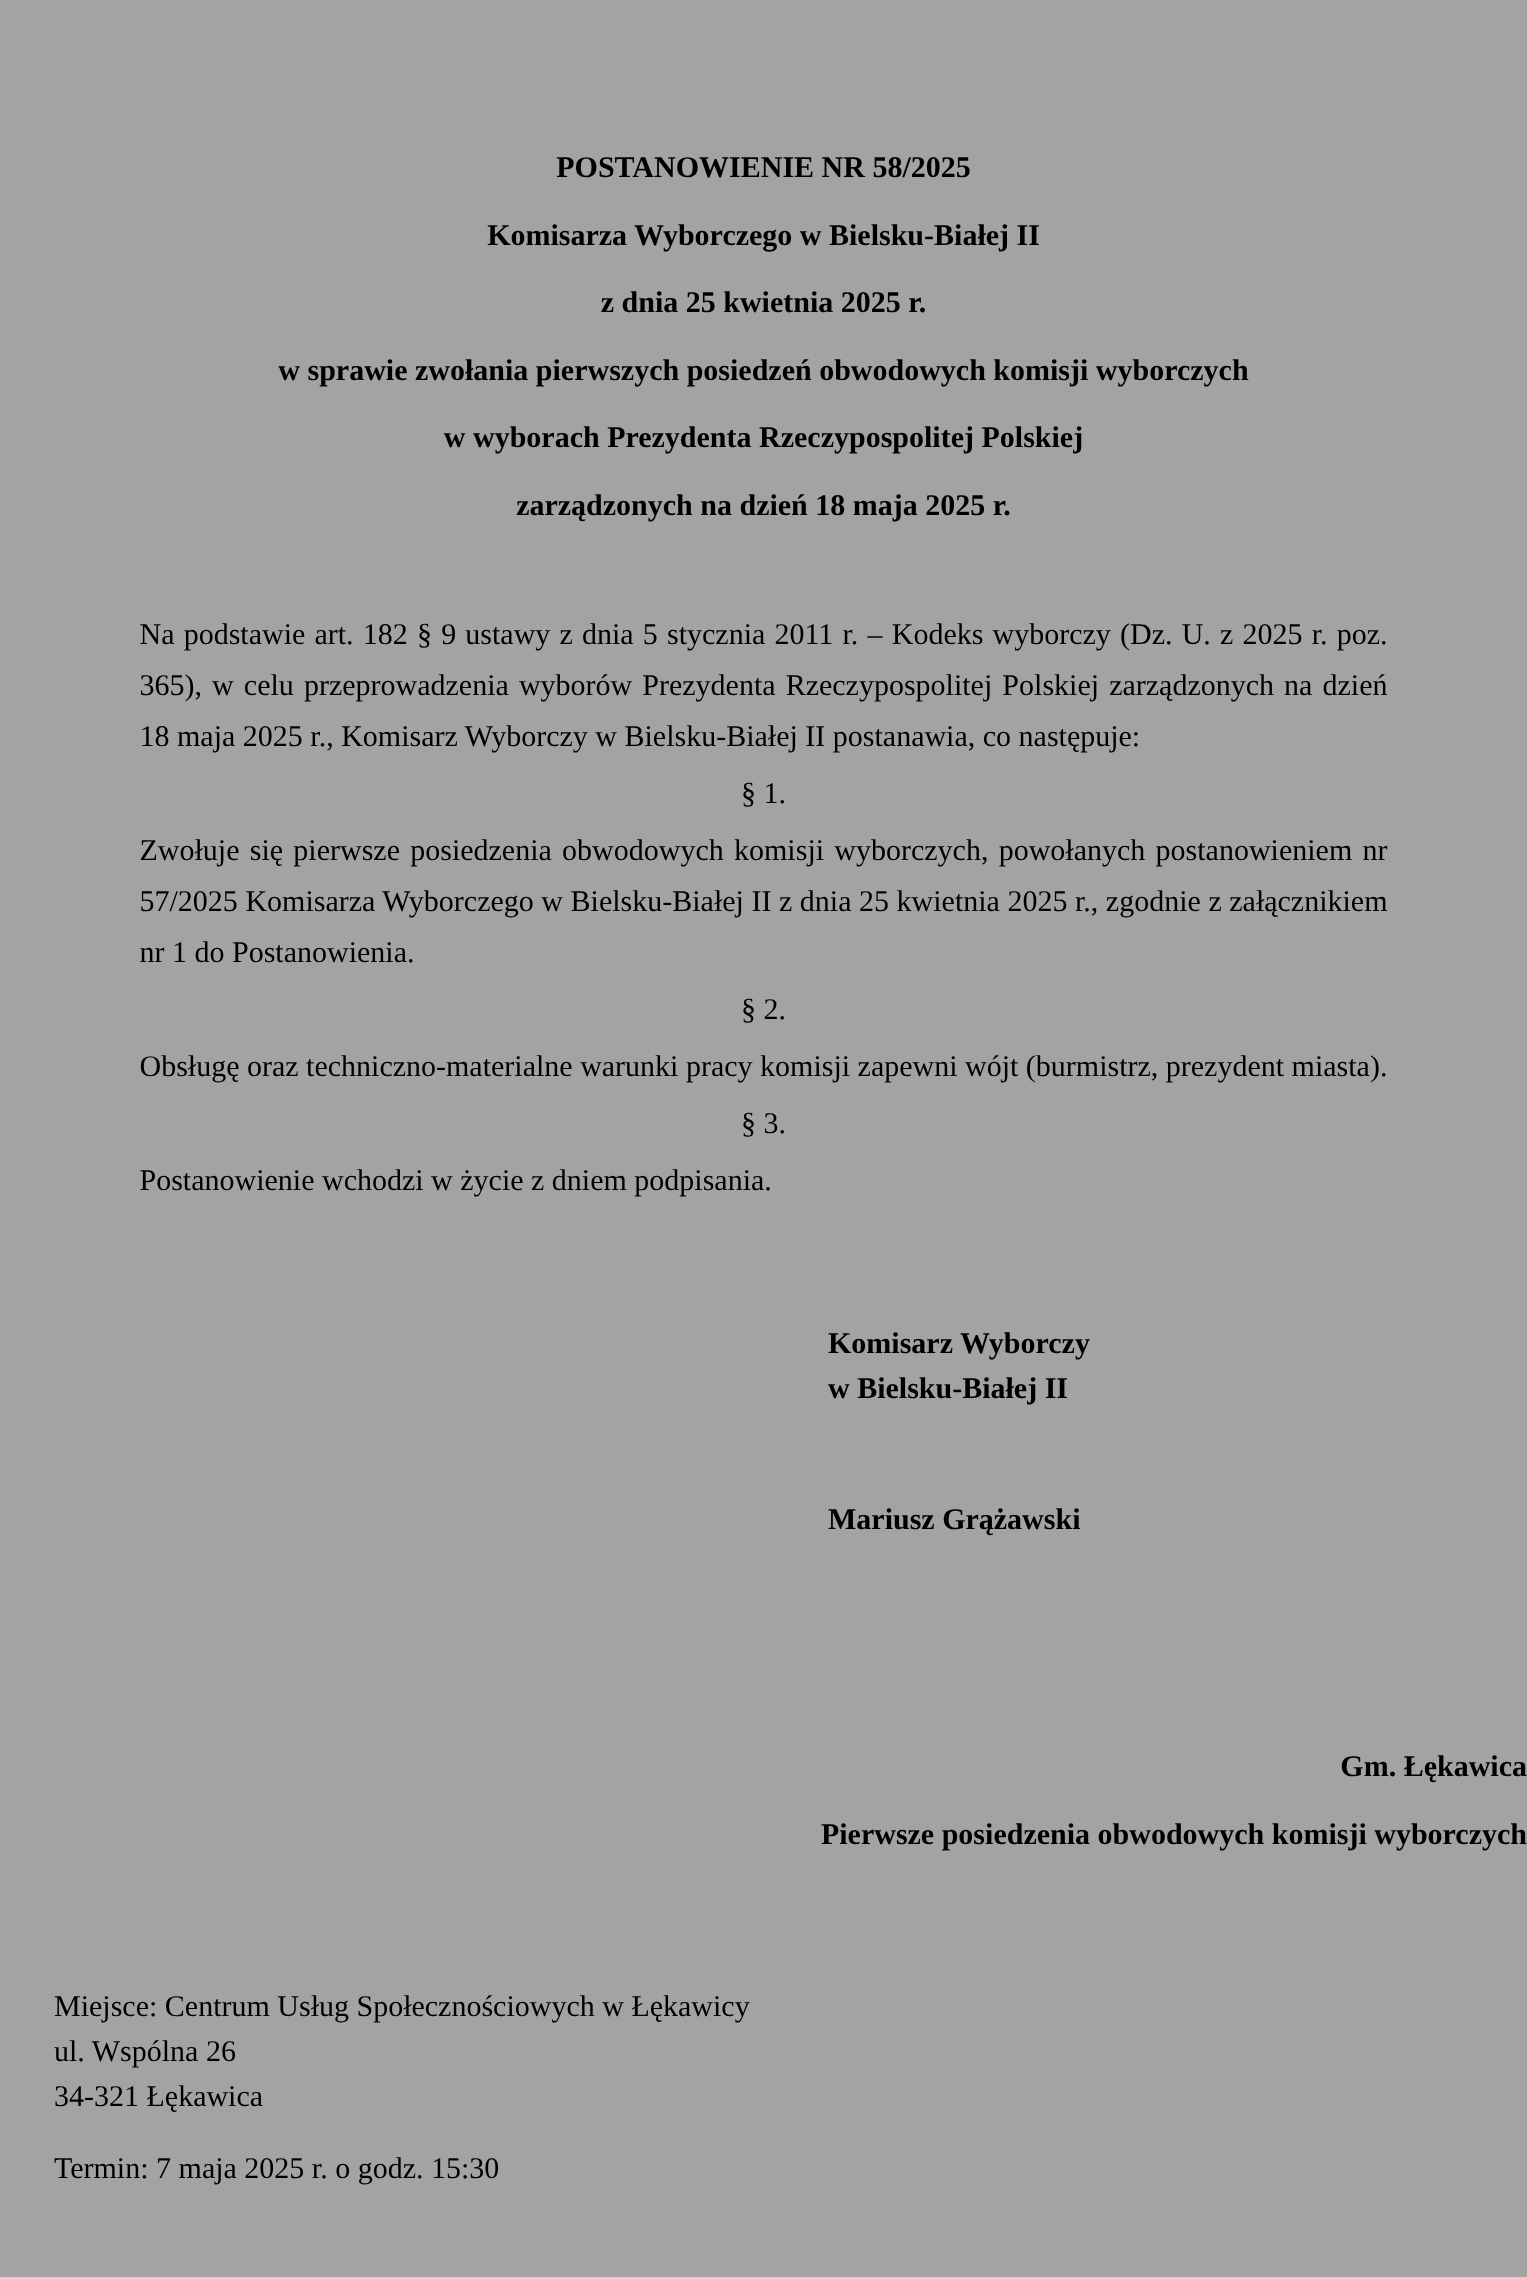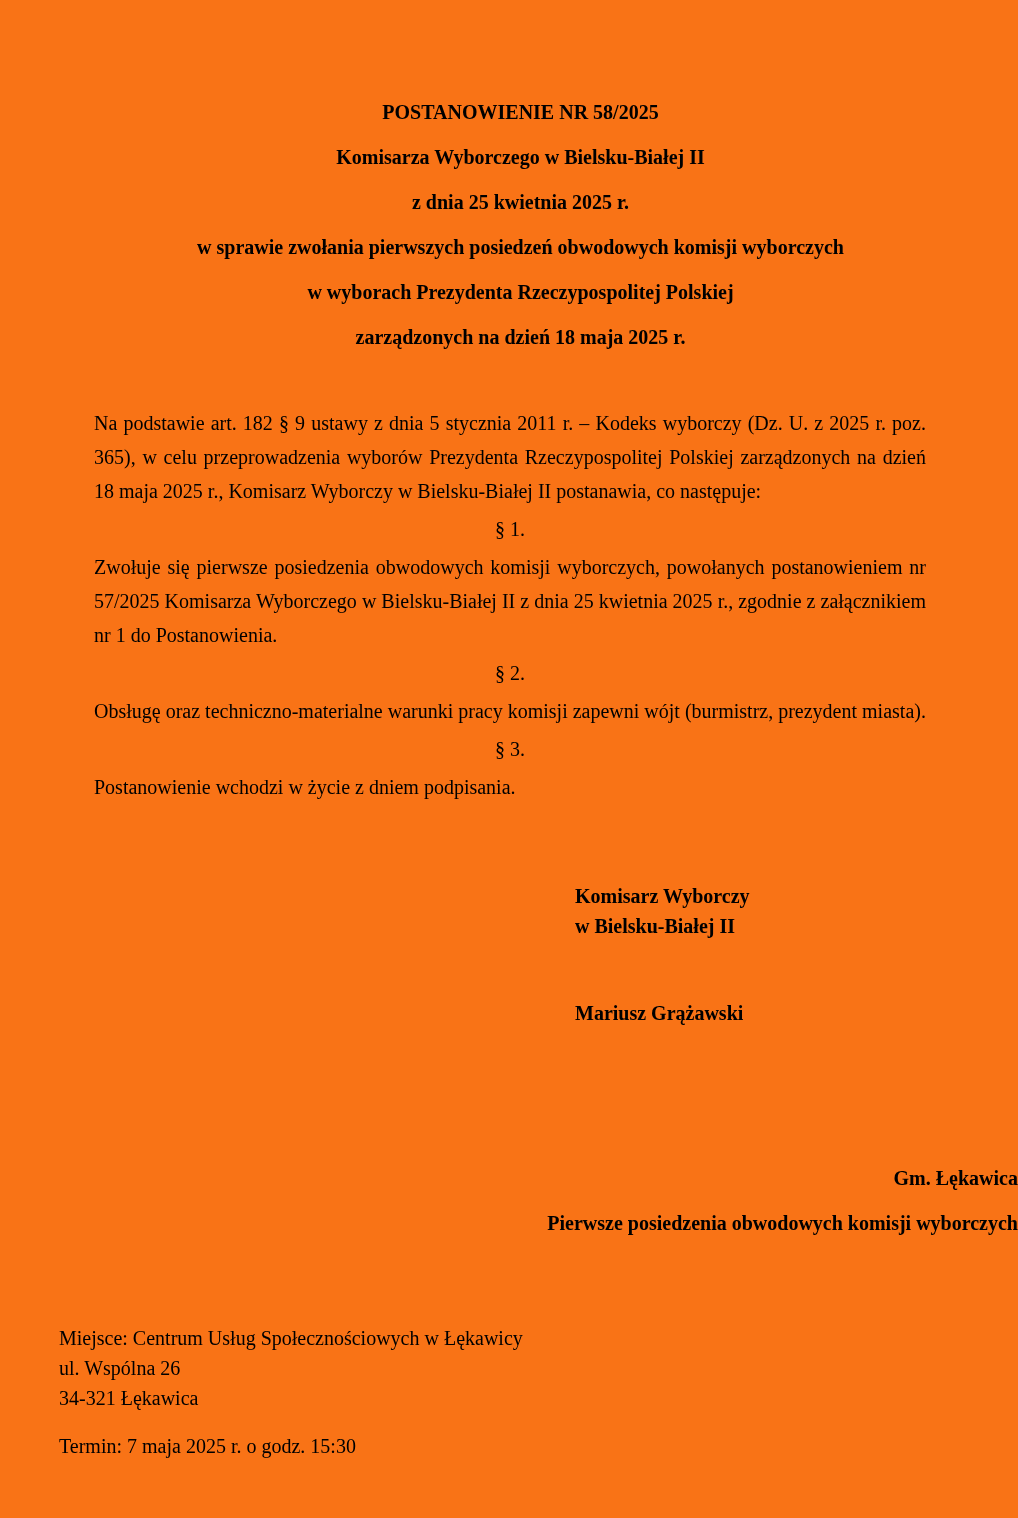"POSTANOWIENIE NR 58/2025" .page { background: #f97316 -> #a3a3a3; padding-left: 23px -> none }
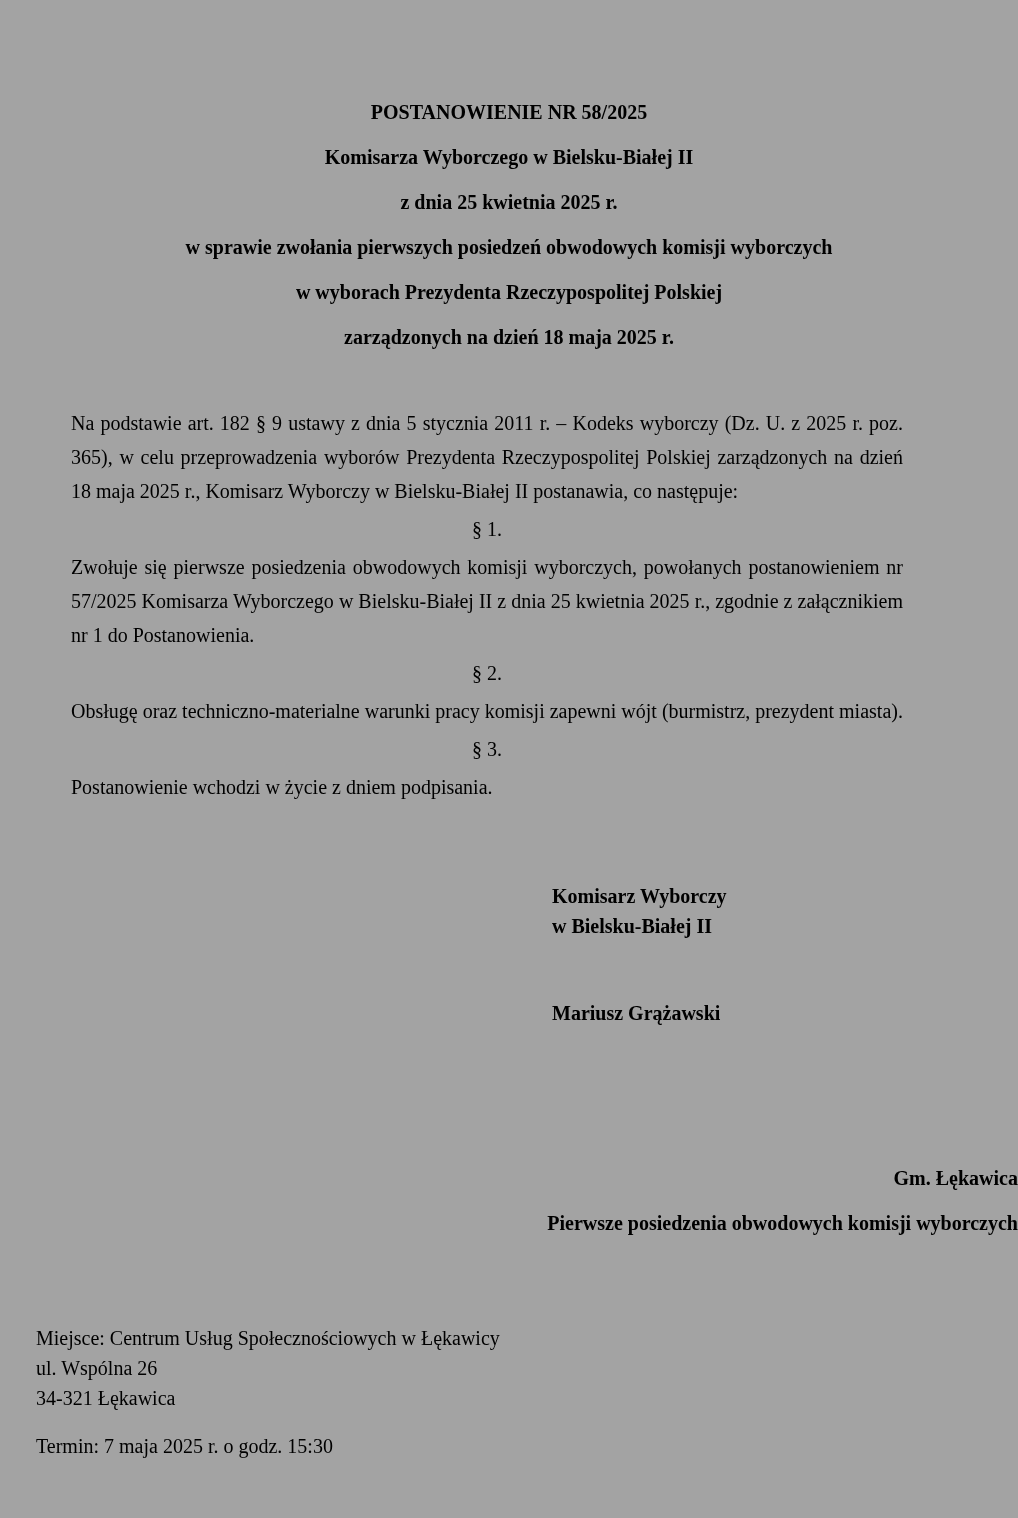"Na podstawie art. 182 §" .body-col { margin-left: 71px -> 93px }
